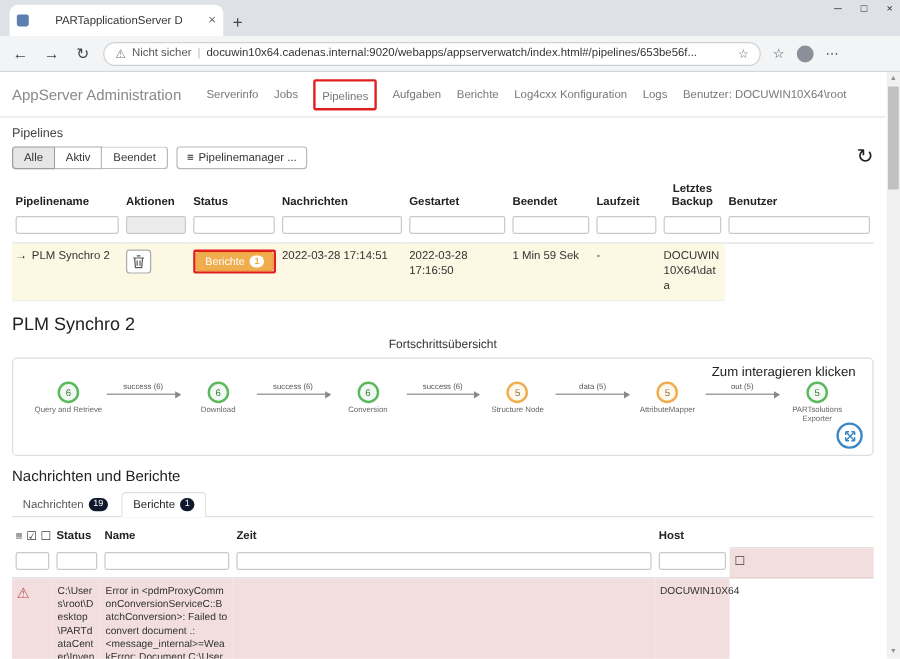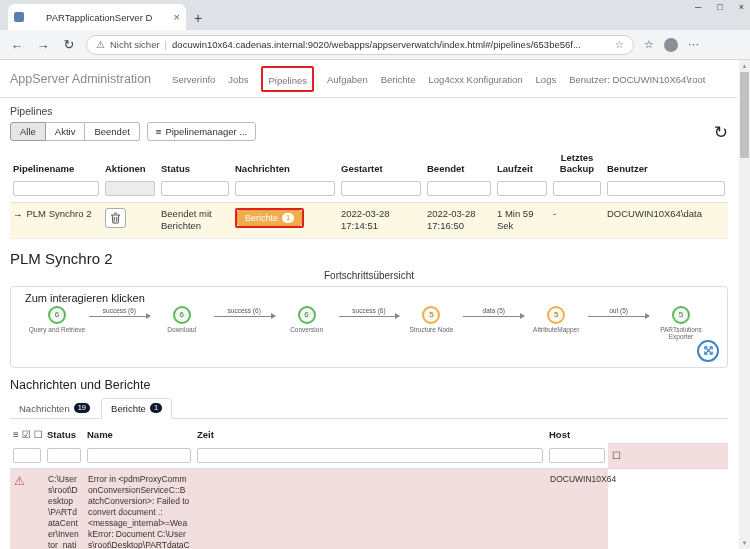"Alle" .filters { align-items: flex-end -> flex-start }
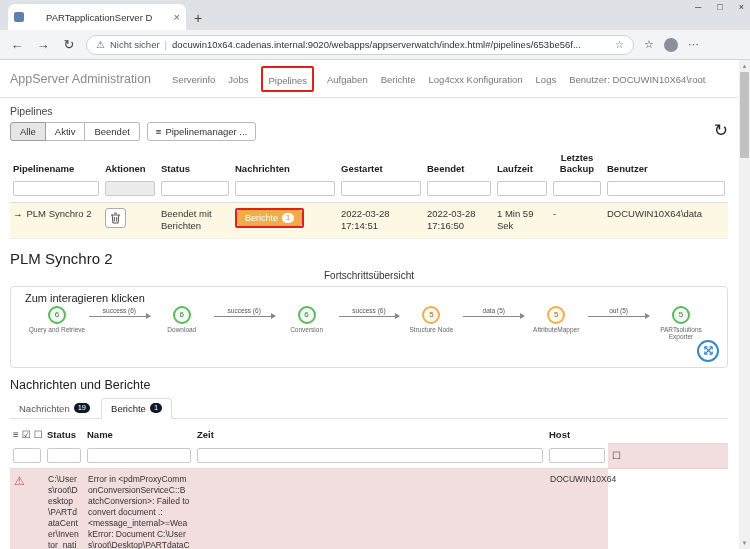"Beendet mit Berichten" div.td { html: <div>Beendet mit Berichten</div> -> none }
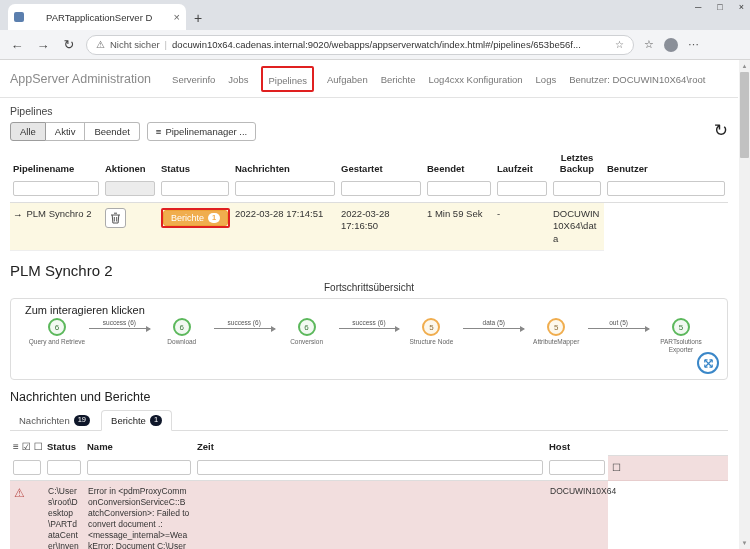"Zum interagieren klicken" .diag-hint { text-align: left -> right }
